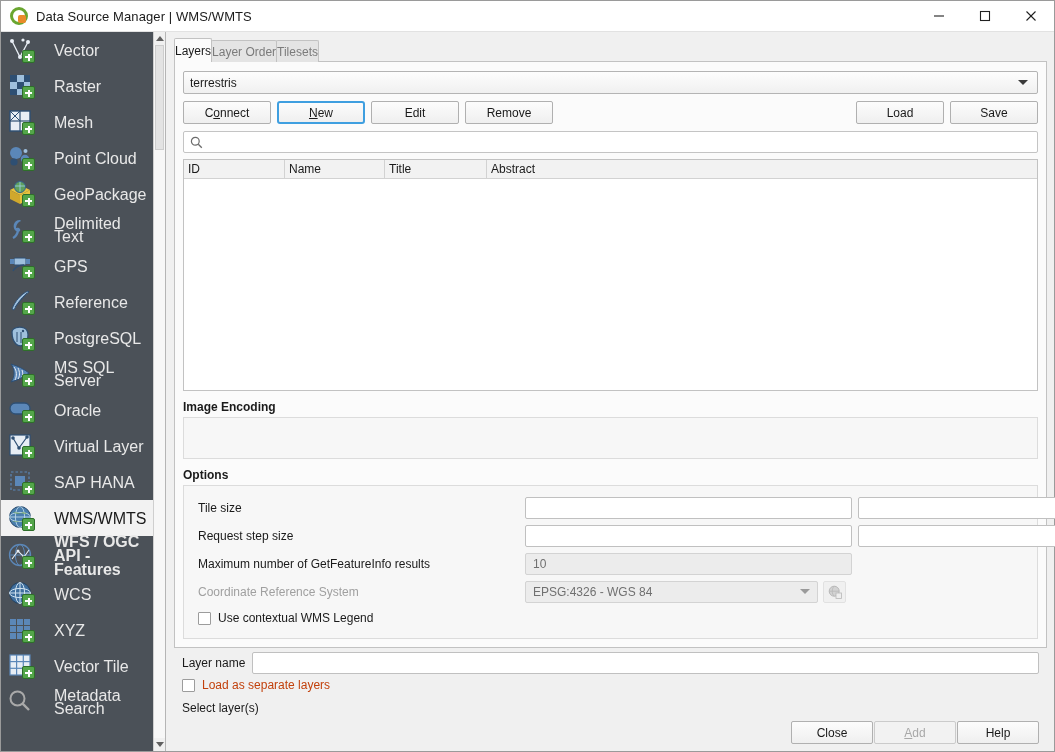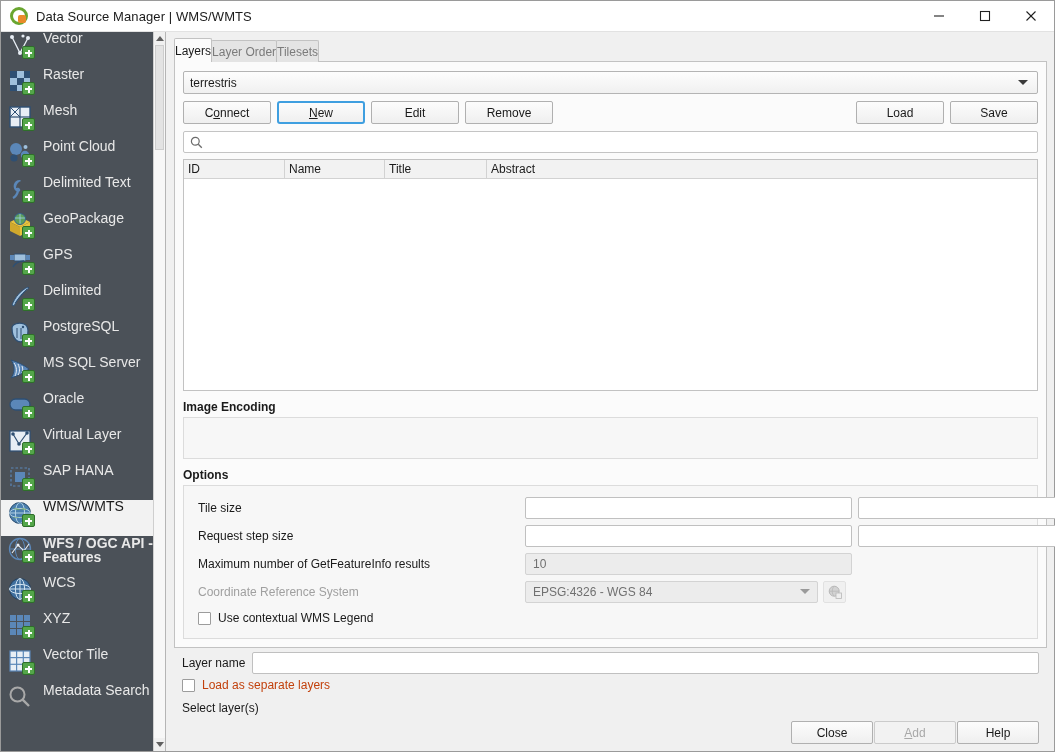"Vector" .side-item { align-items: flex-start -> center; font-size: 14px -> 16px; gap: none -> 11px }
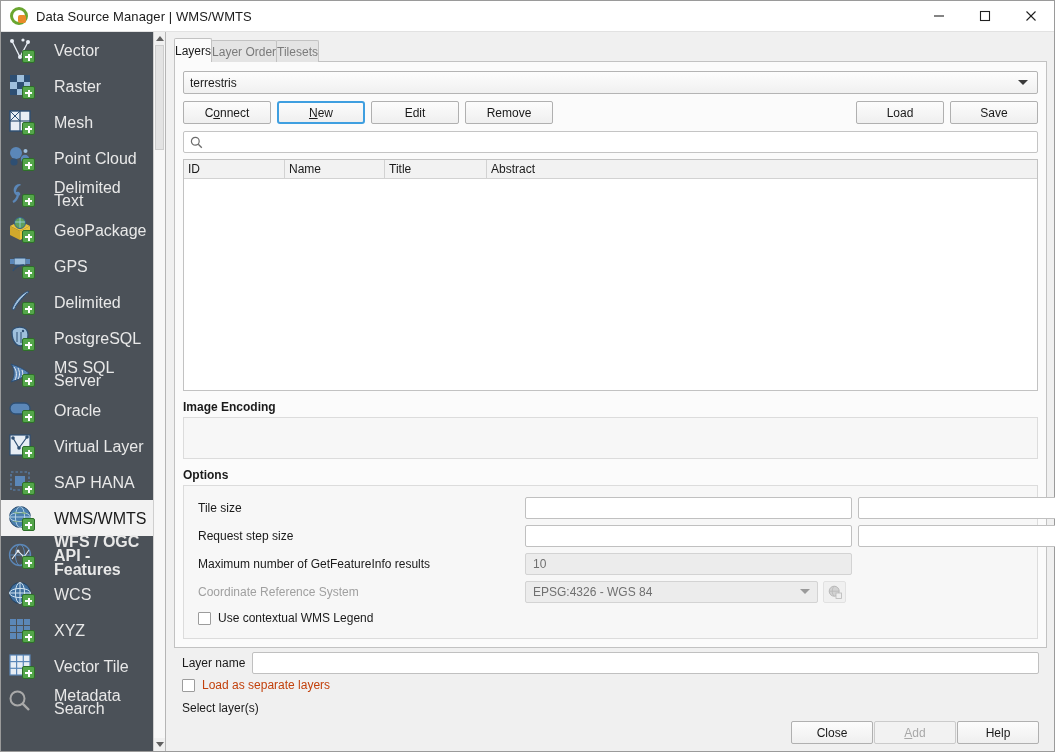"Delimited Text" div.side-item { order: before "GeoPackage" -> after "GeoPackage" }
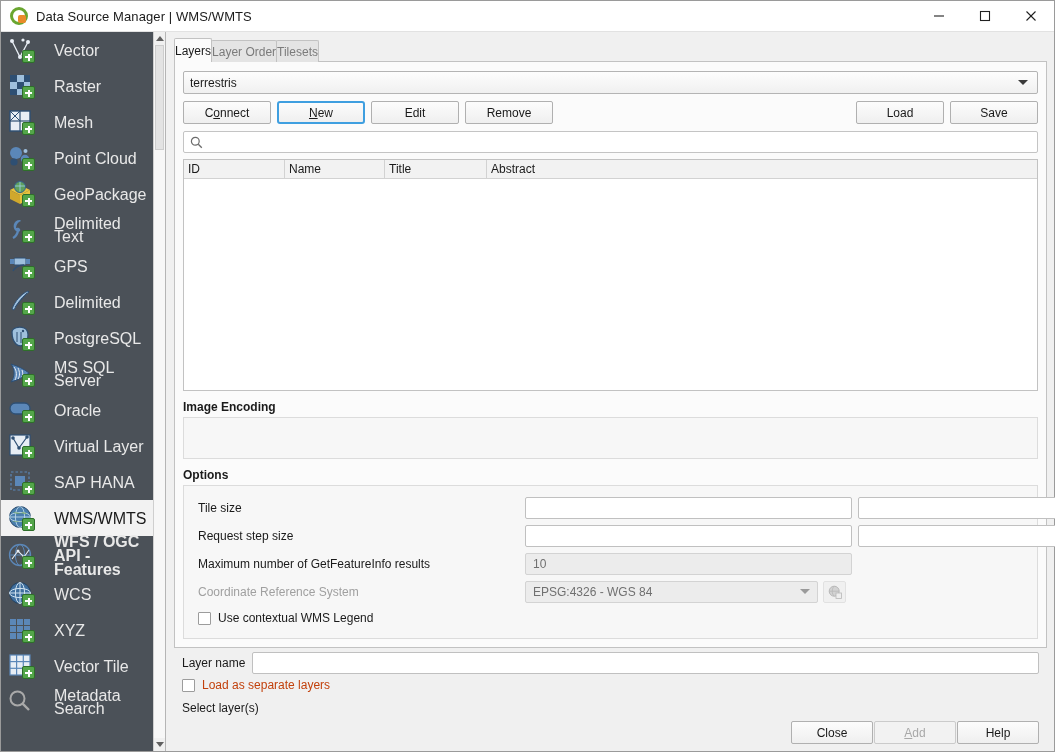"Delimited" span.label { text: Delimited -> Reference }
